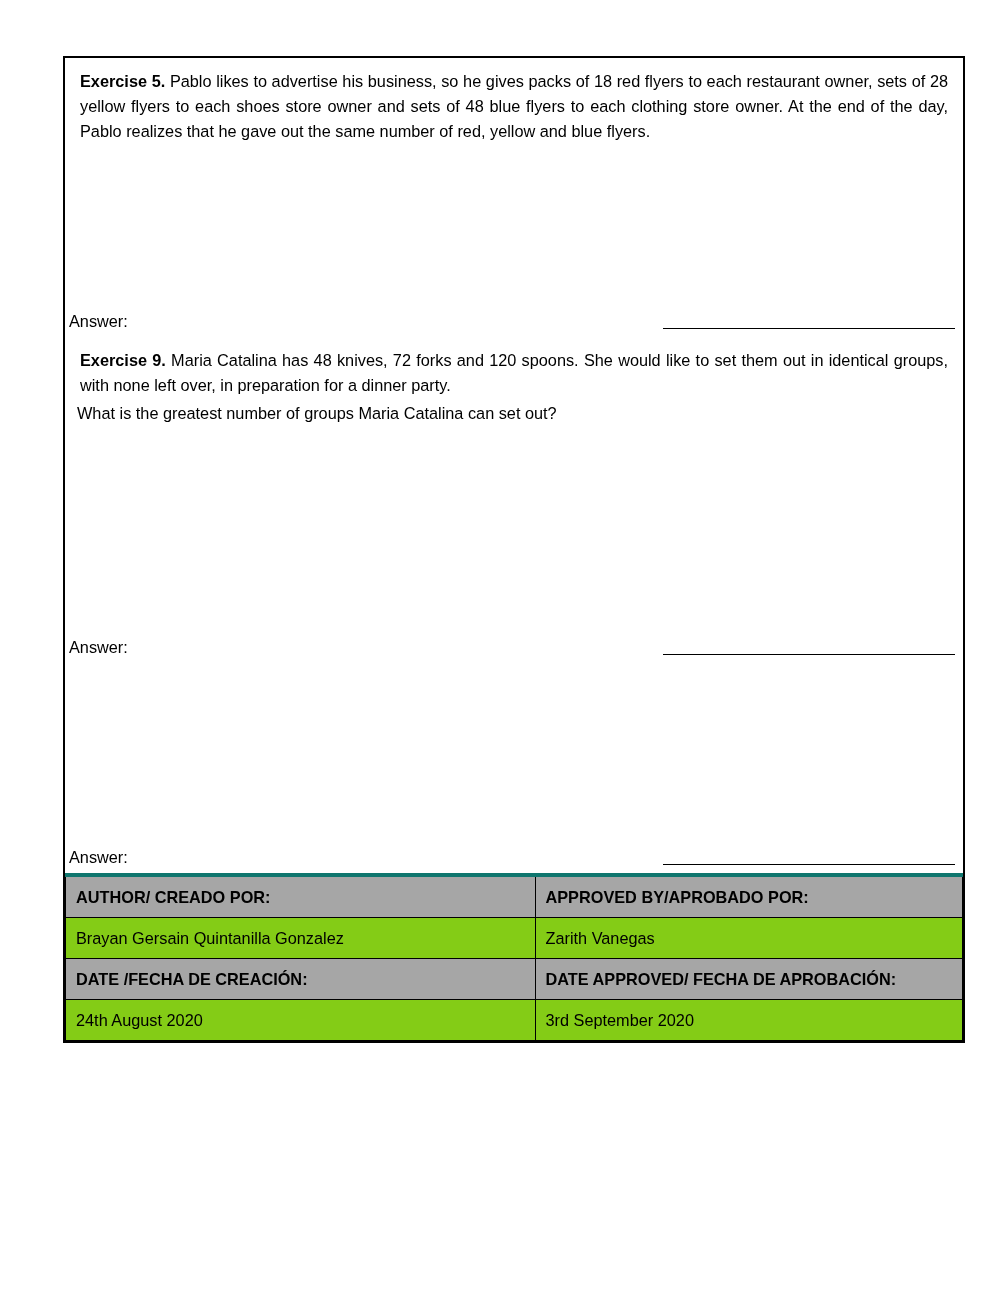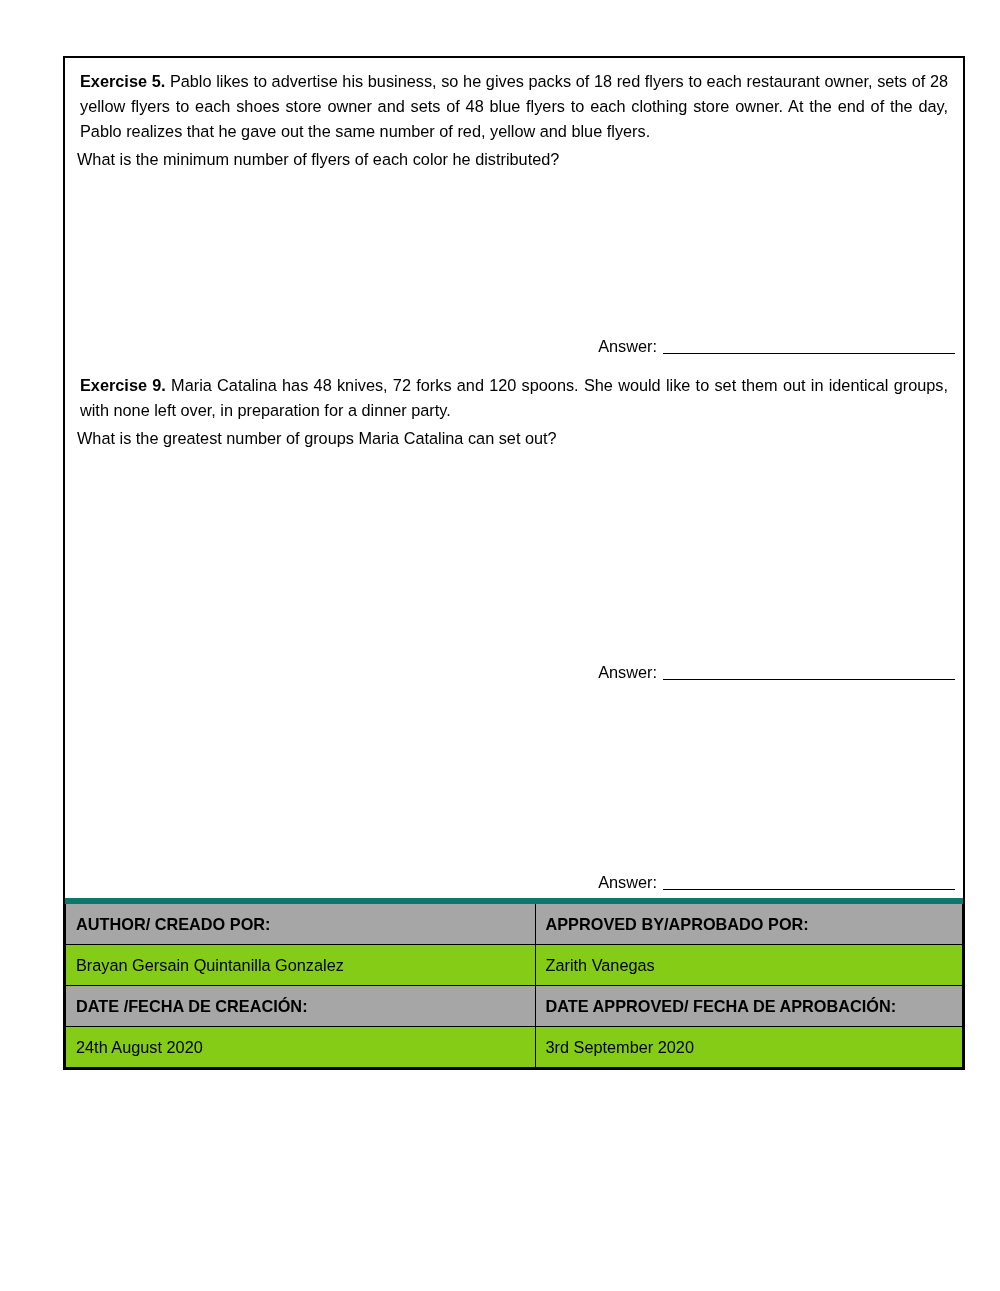"What is the minimum number" p.ex-question { html: <p>What is the minimum number of flyers of each color he distributed?</p> -> none }
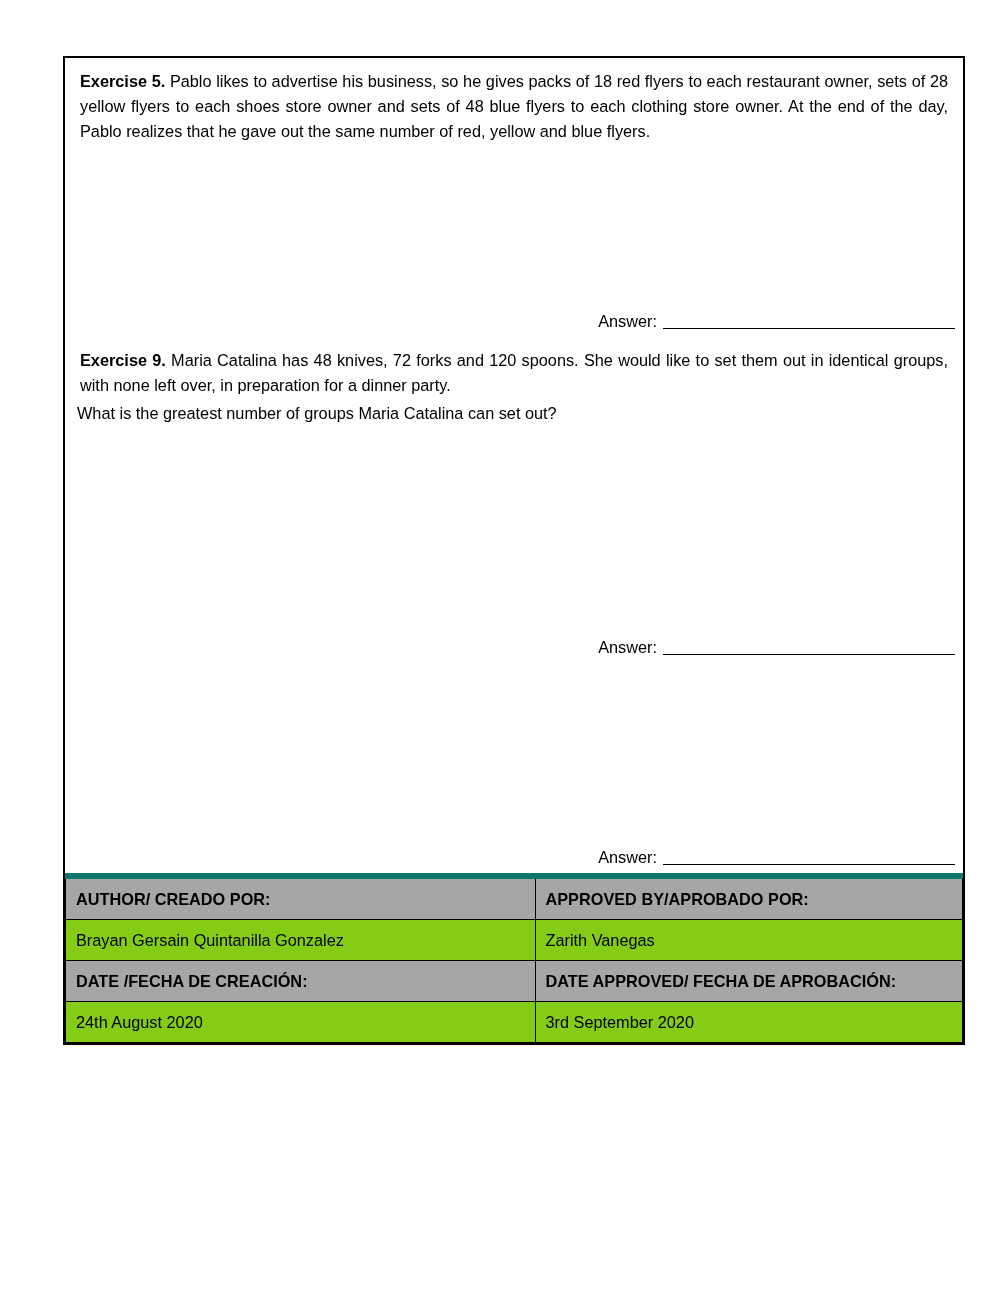"Answer:" .answer-row { justify-content: flex-end -> space-between; padding: 0 8px 8px 12px -> 0 8px 8px 4px }
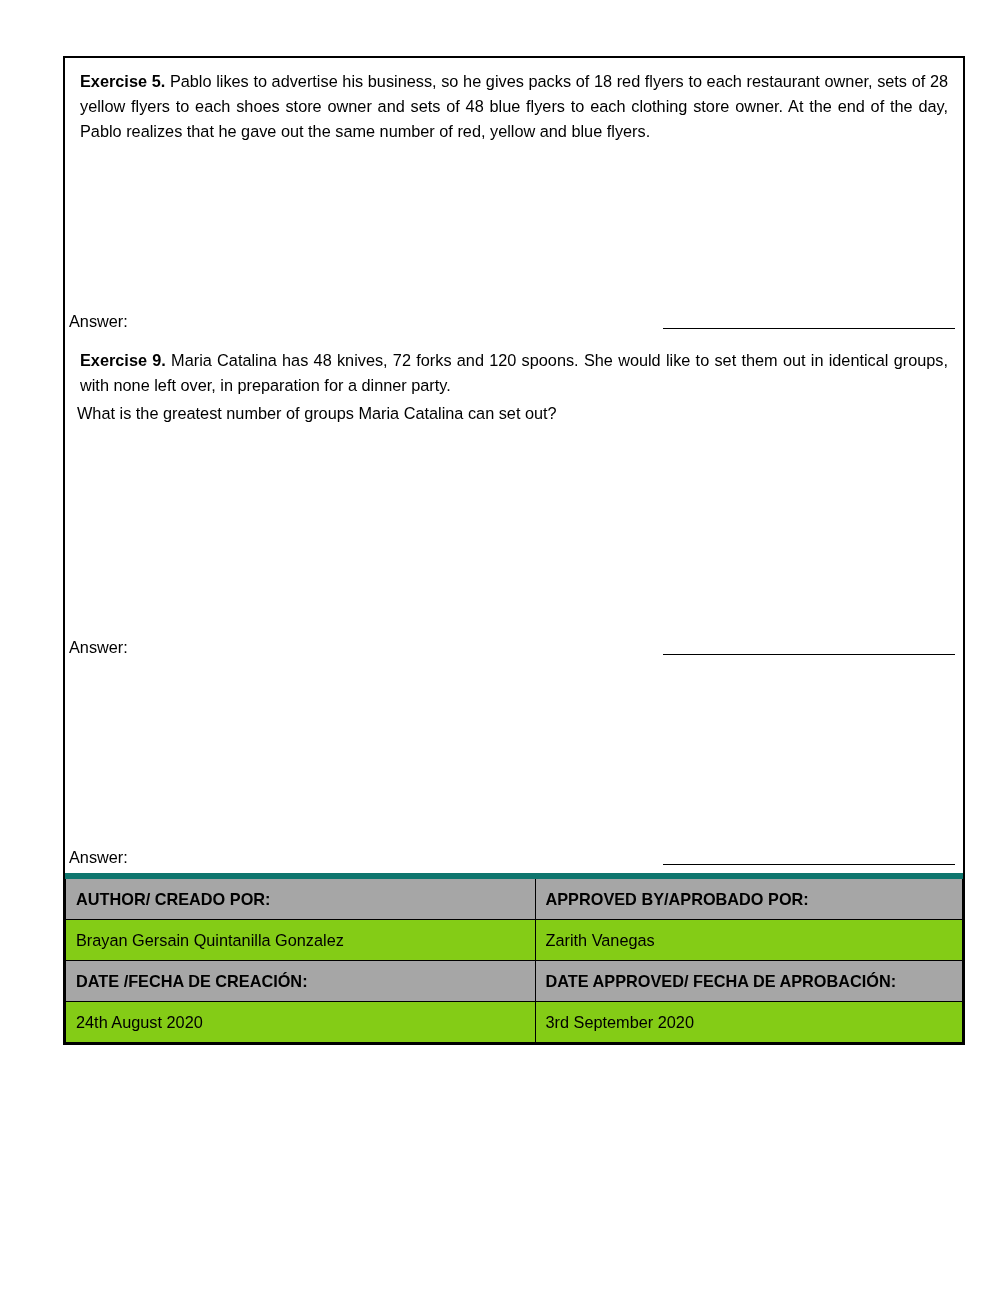"AUTHOR/ CREADO POR:" .sig-table { border-top: 6px solid #0f766e -> 4px solid #0f766e }
